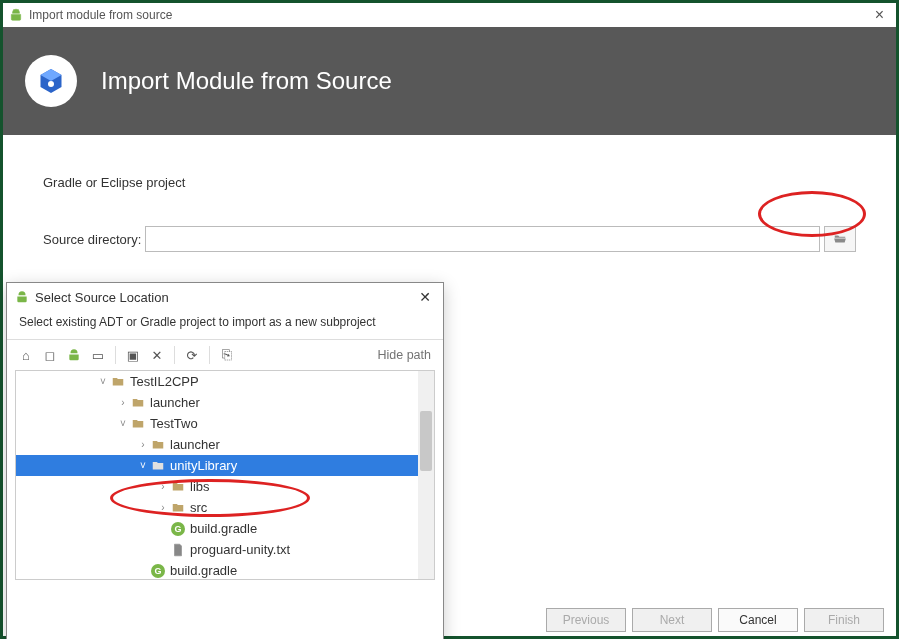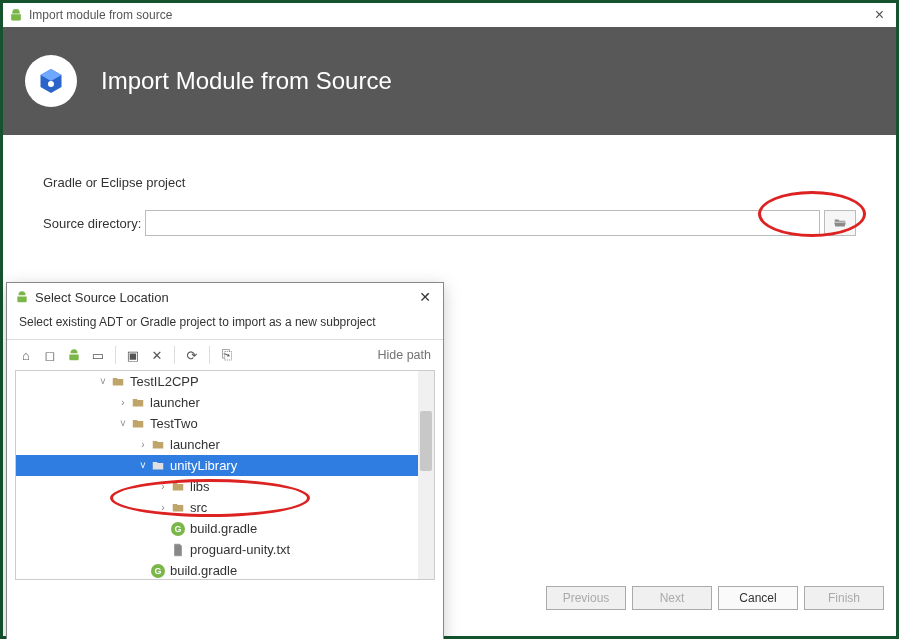"Gradle or Eclipse project" .subtitle { margin-bottom: 20px -> 36px }
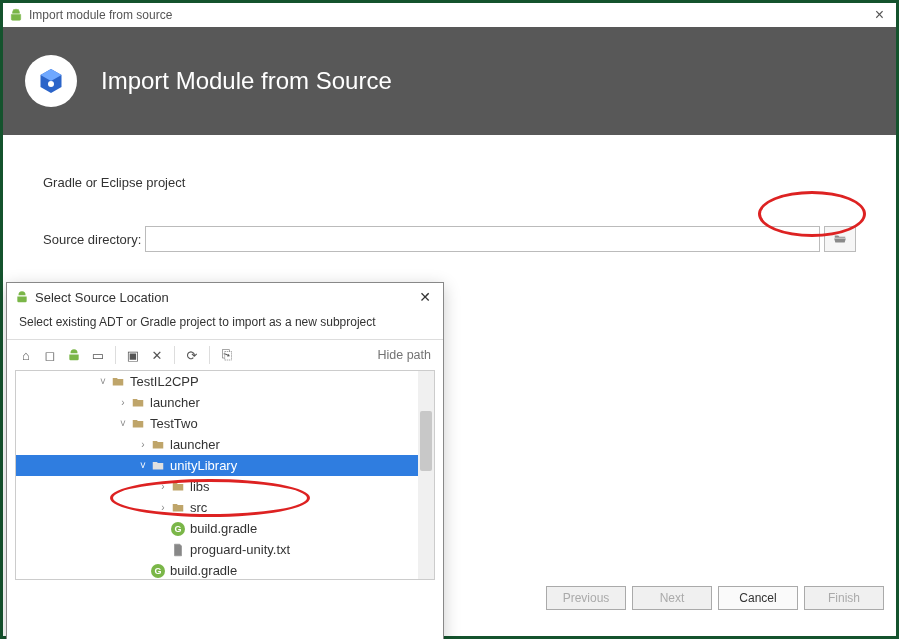"Previous" .button-bar { bottom: 26px -> 4px }
